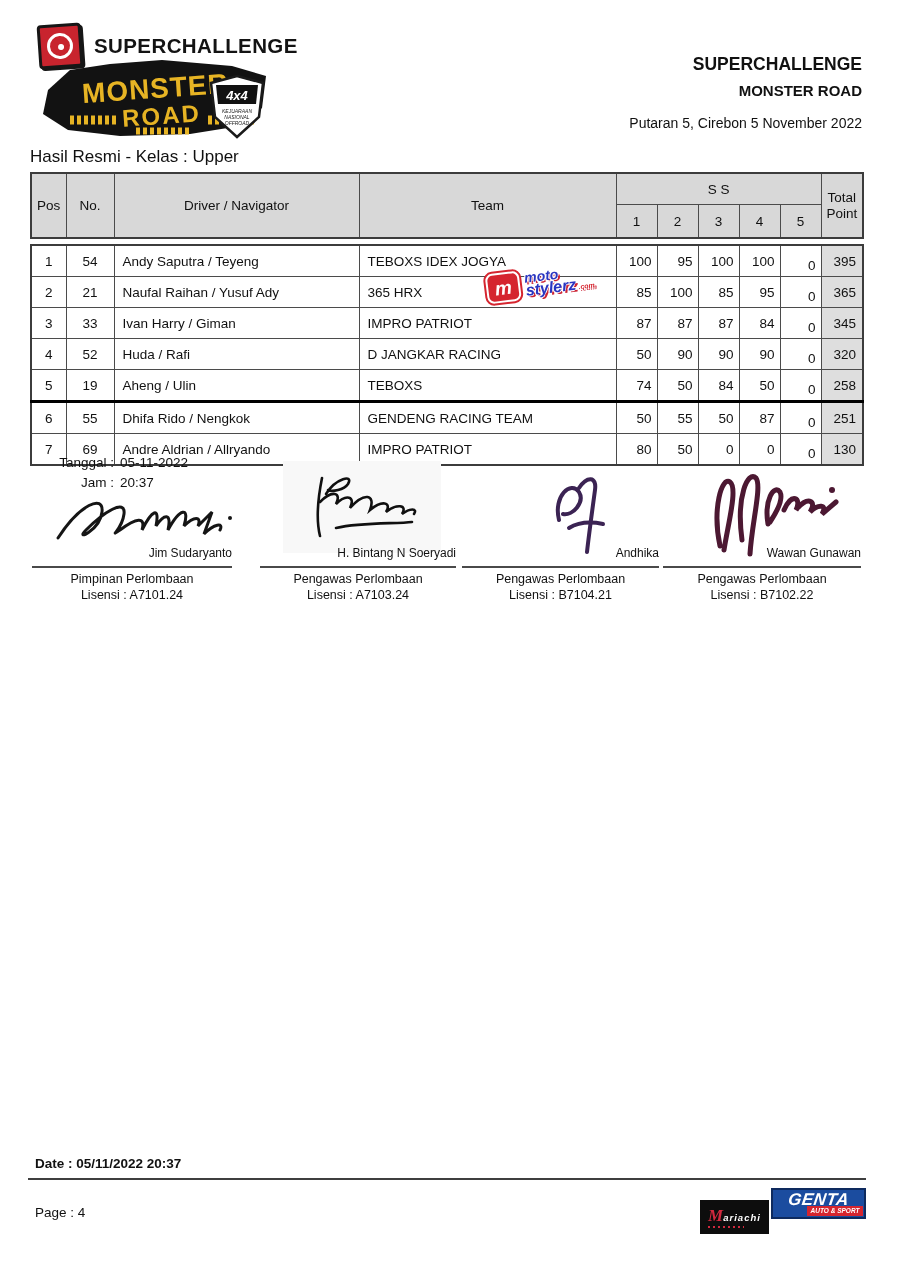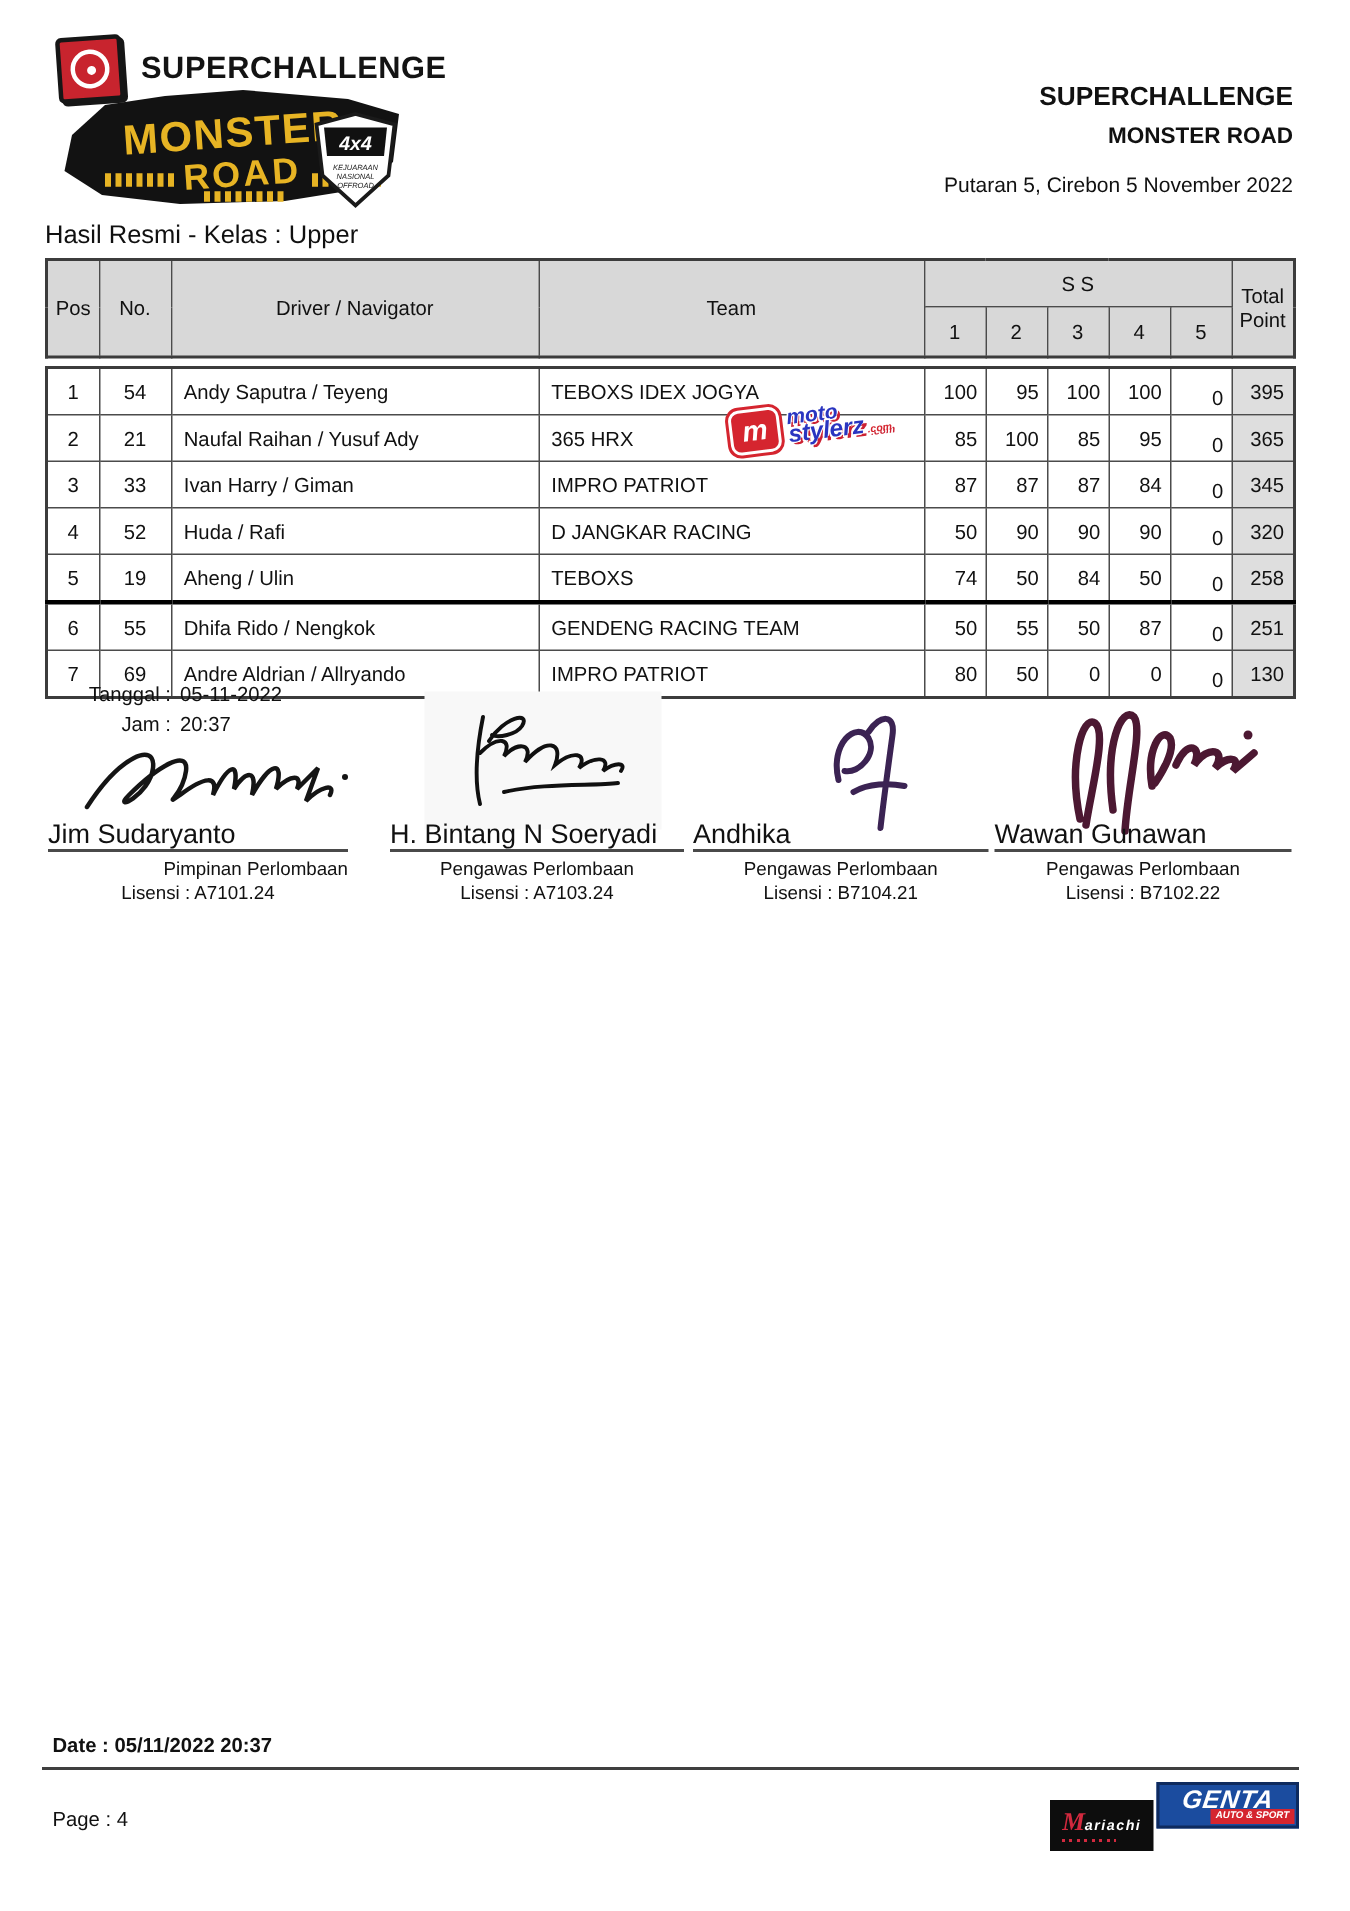"Jim Sudaryanto" .sig-name { font-size: 18px -> 12px; text-align: left -> right }
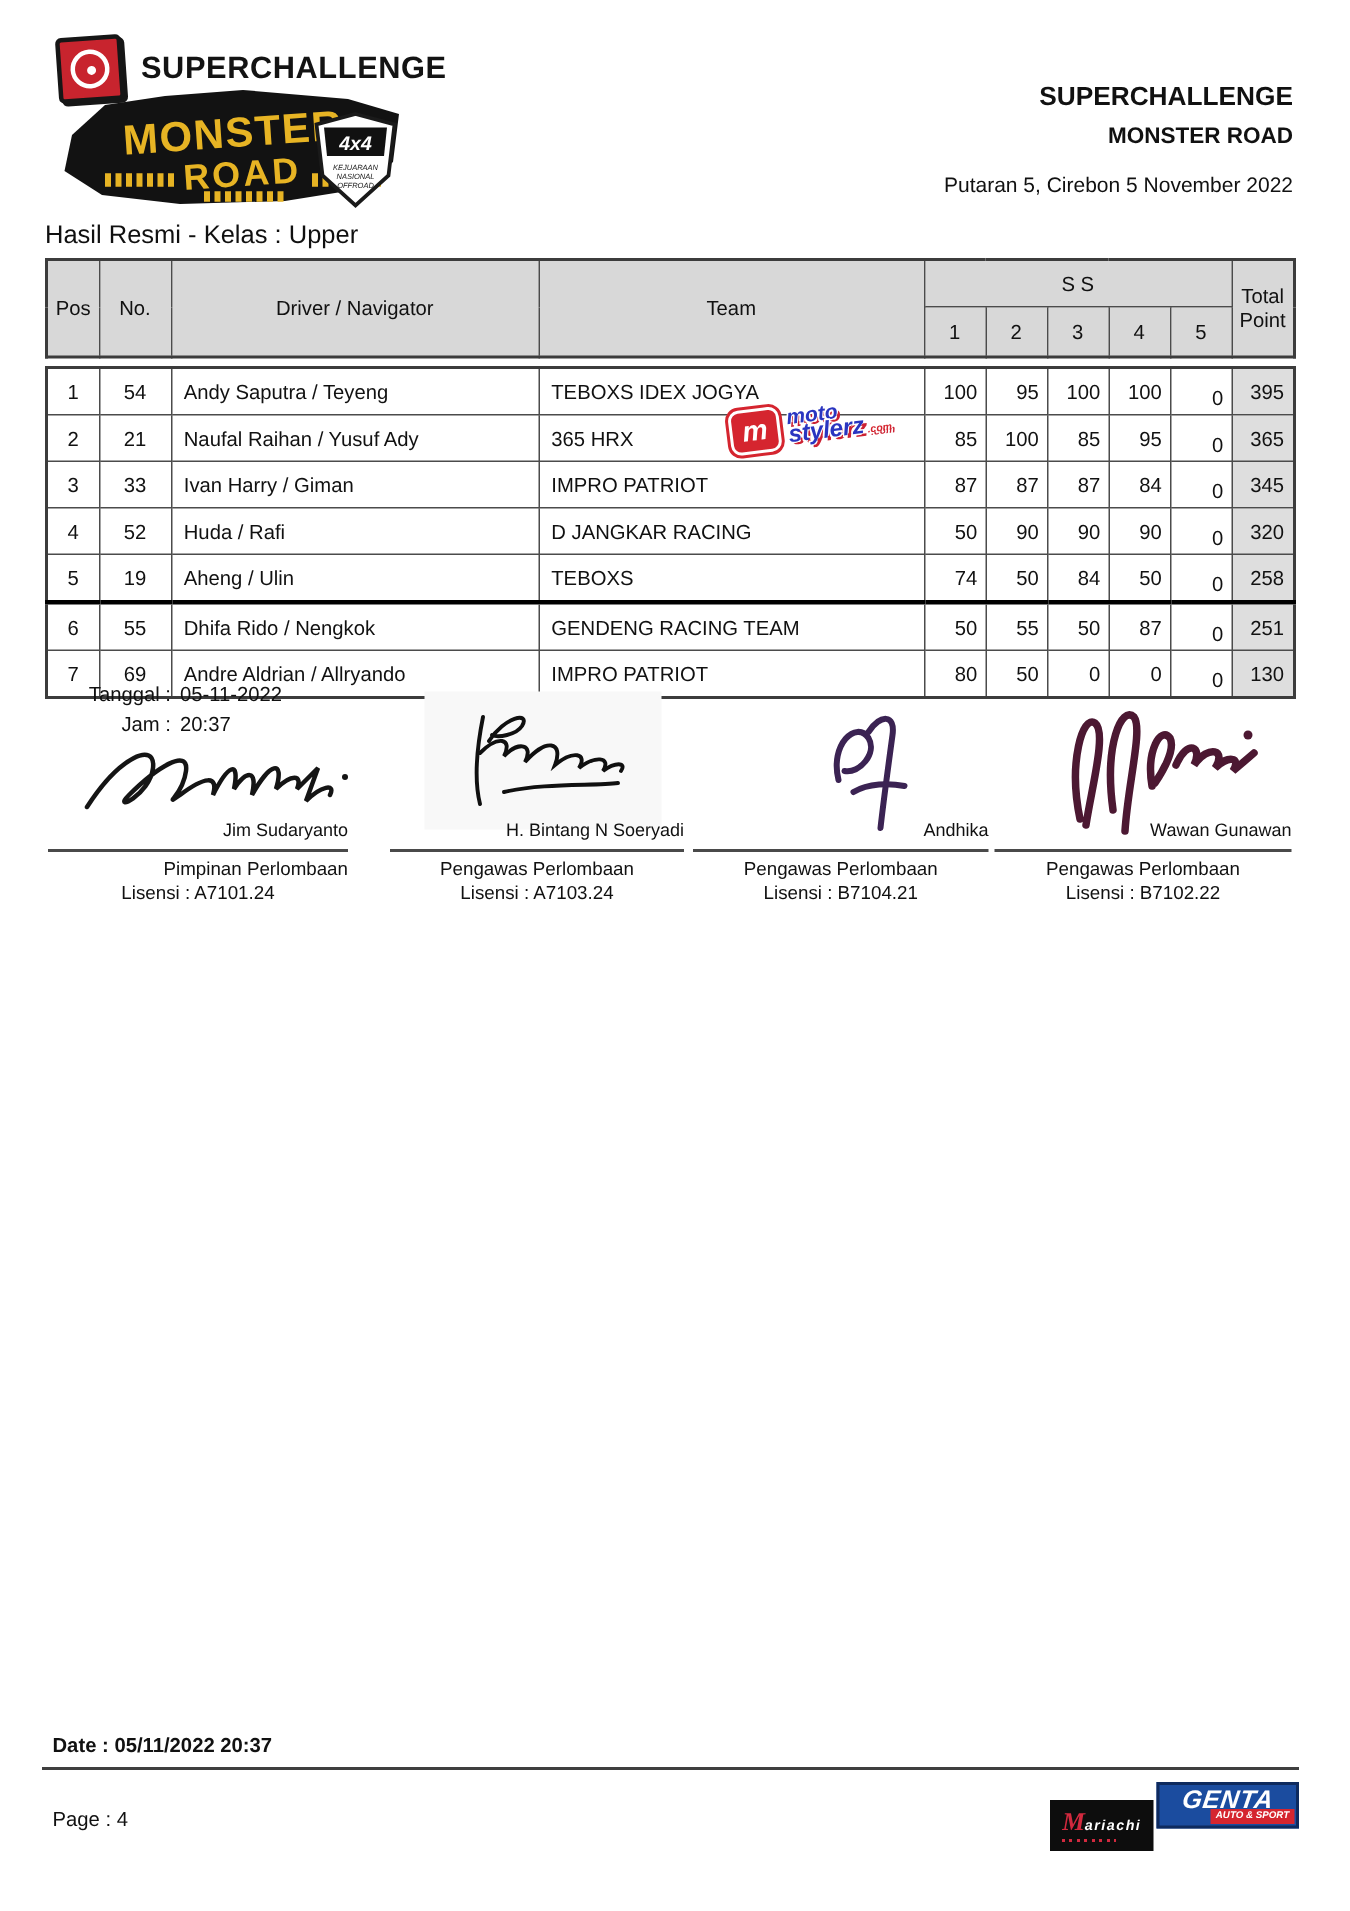"Pimpinan Perlombaan" div.sig-role { text-align: right -> none }
